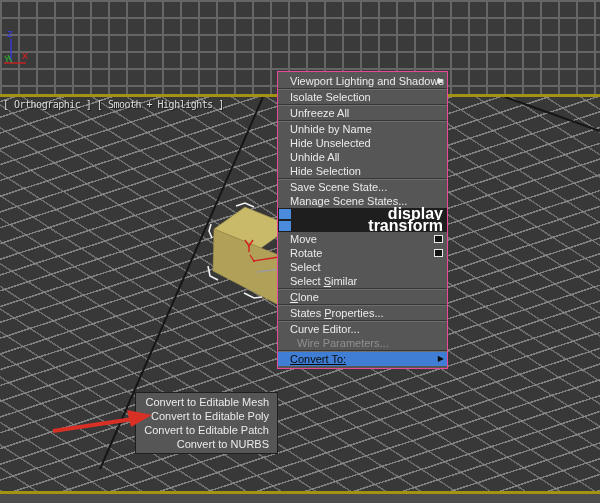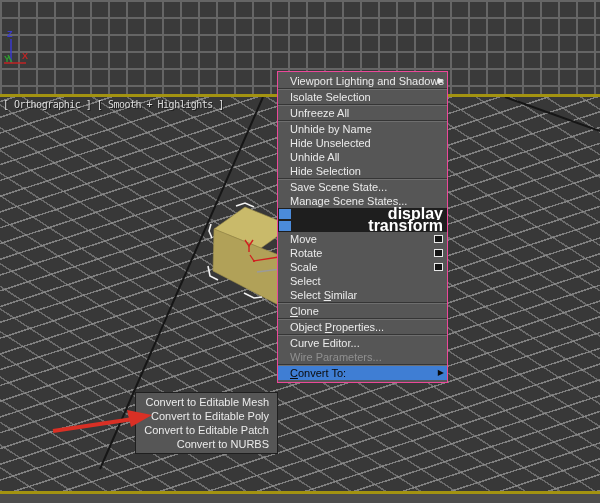"Scale" div.mi { html: <div> <span>Scale</span> <span></span> </div> -> none }
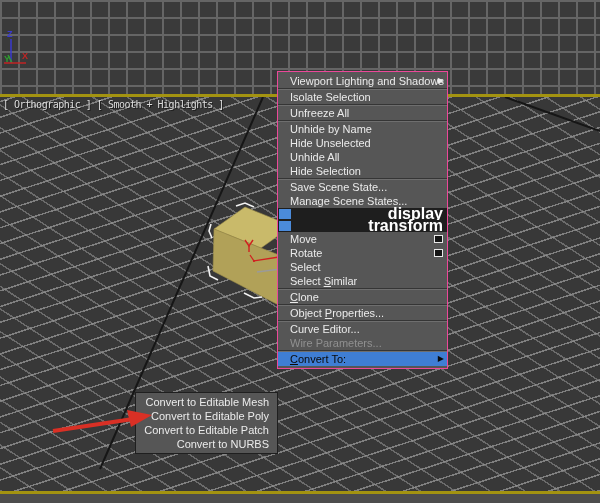"Object" span { text: Object -> States }
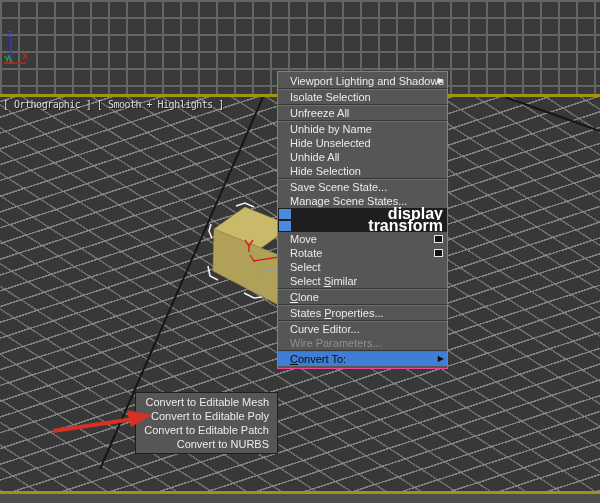"Wire Parameters..." .mi.disabled { margin-left: none -> 7px }
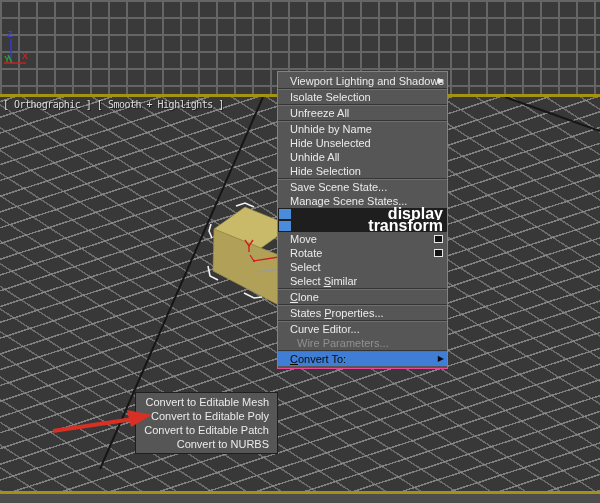"Convert To:" .mi.hl { text-decoration: none -> underline }
